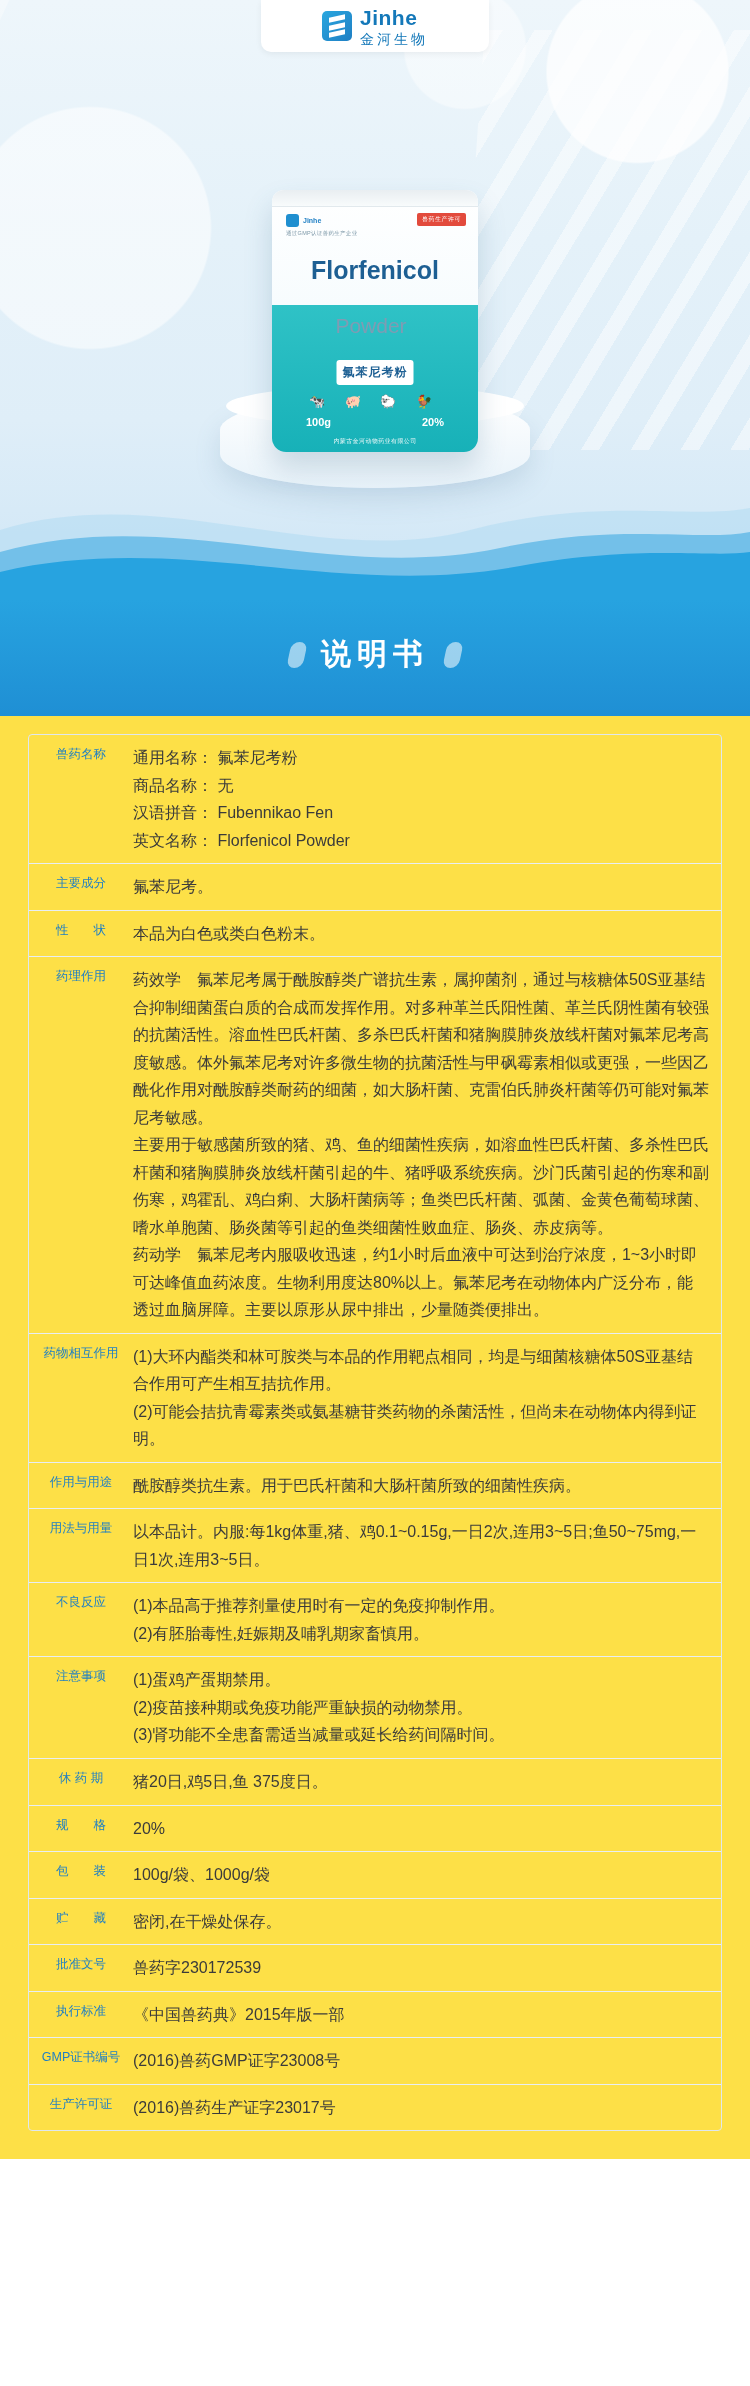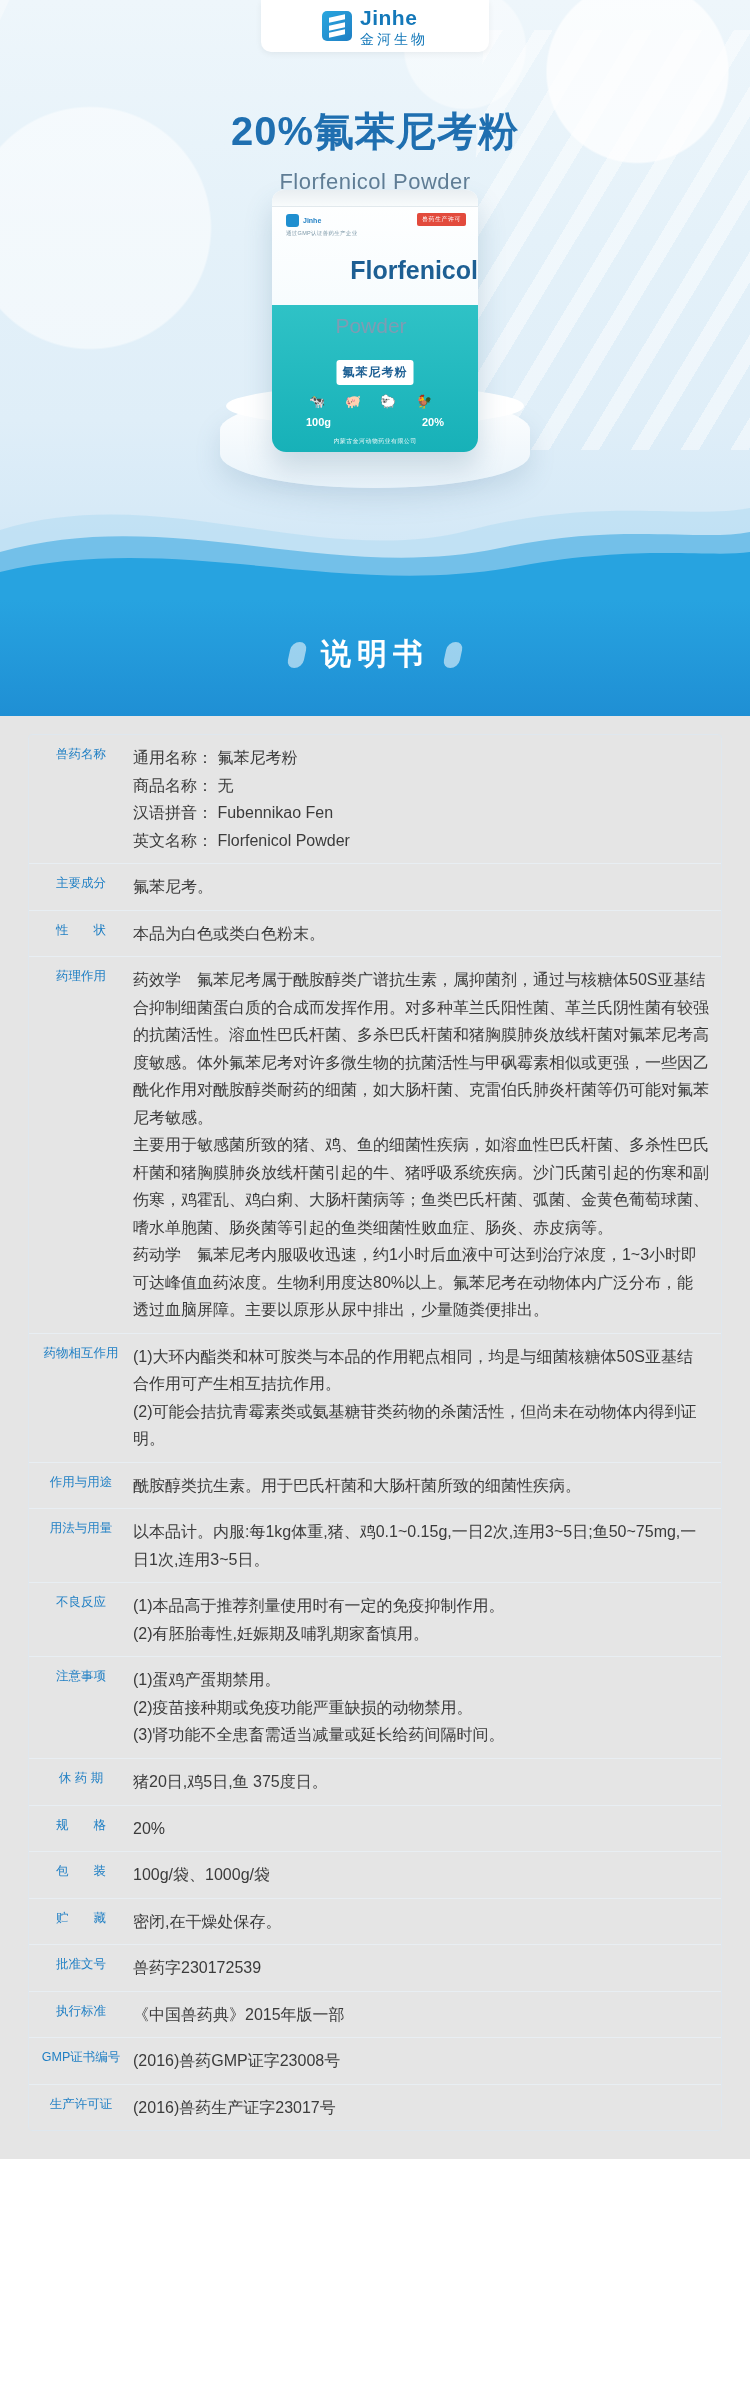"20%氟苯尼考粉" div.hero-title { html: <div> <div>20%氟苯尼考粉</div> <div>Florfenicol Powder</div> </div> -> none }
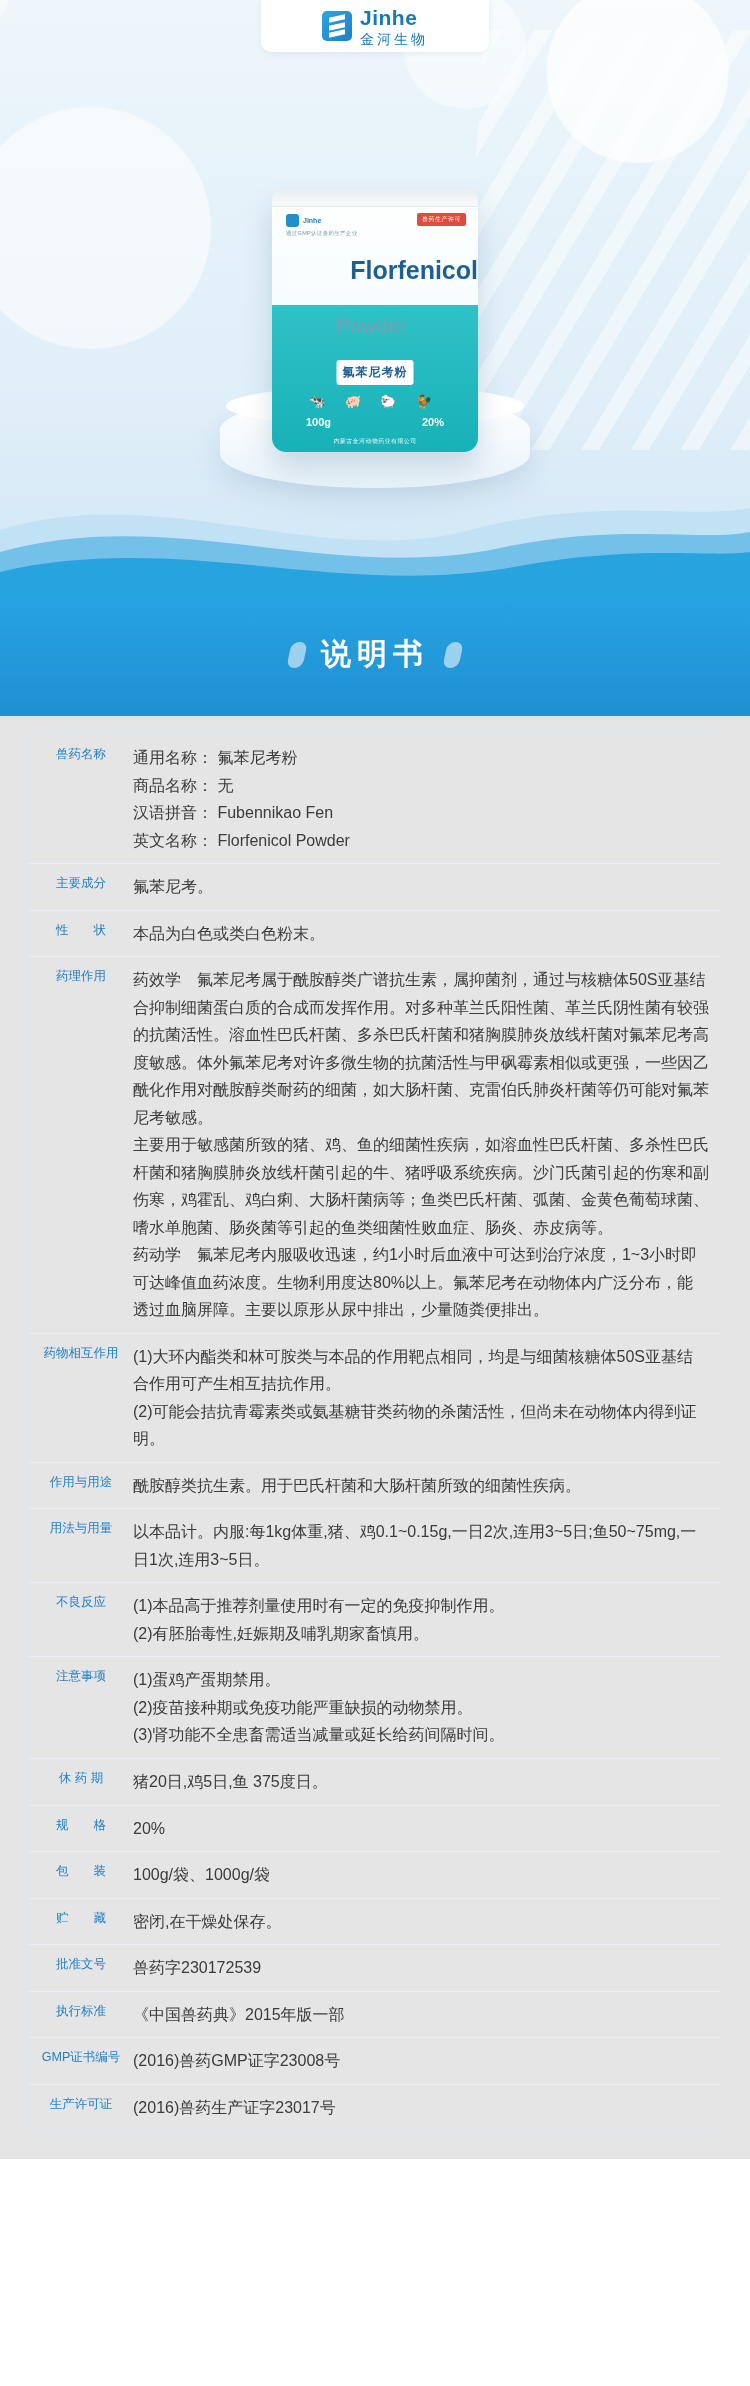"Florfenicol" .bag-name { text-align: right -> center }
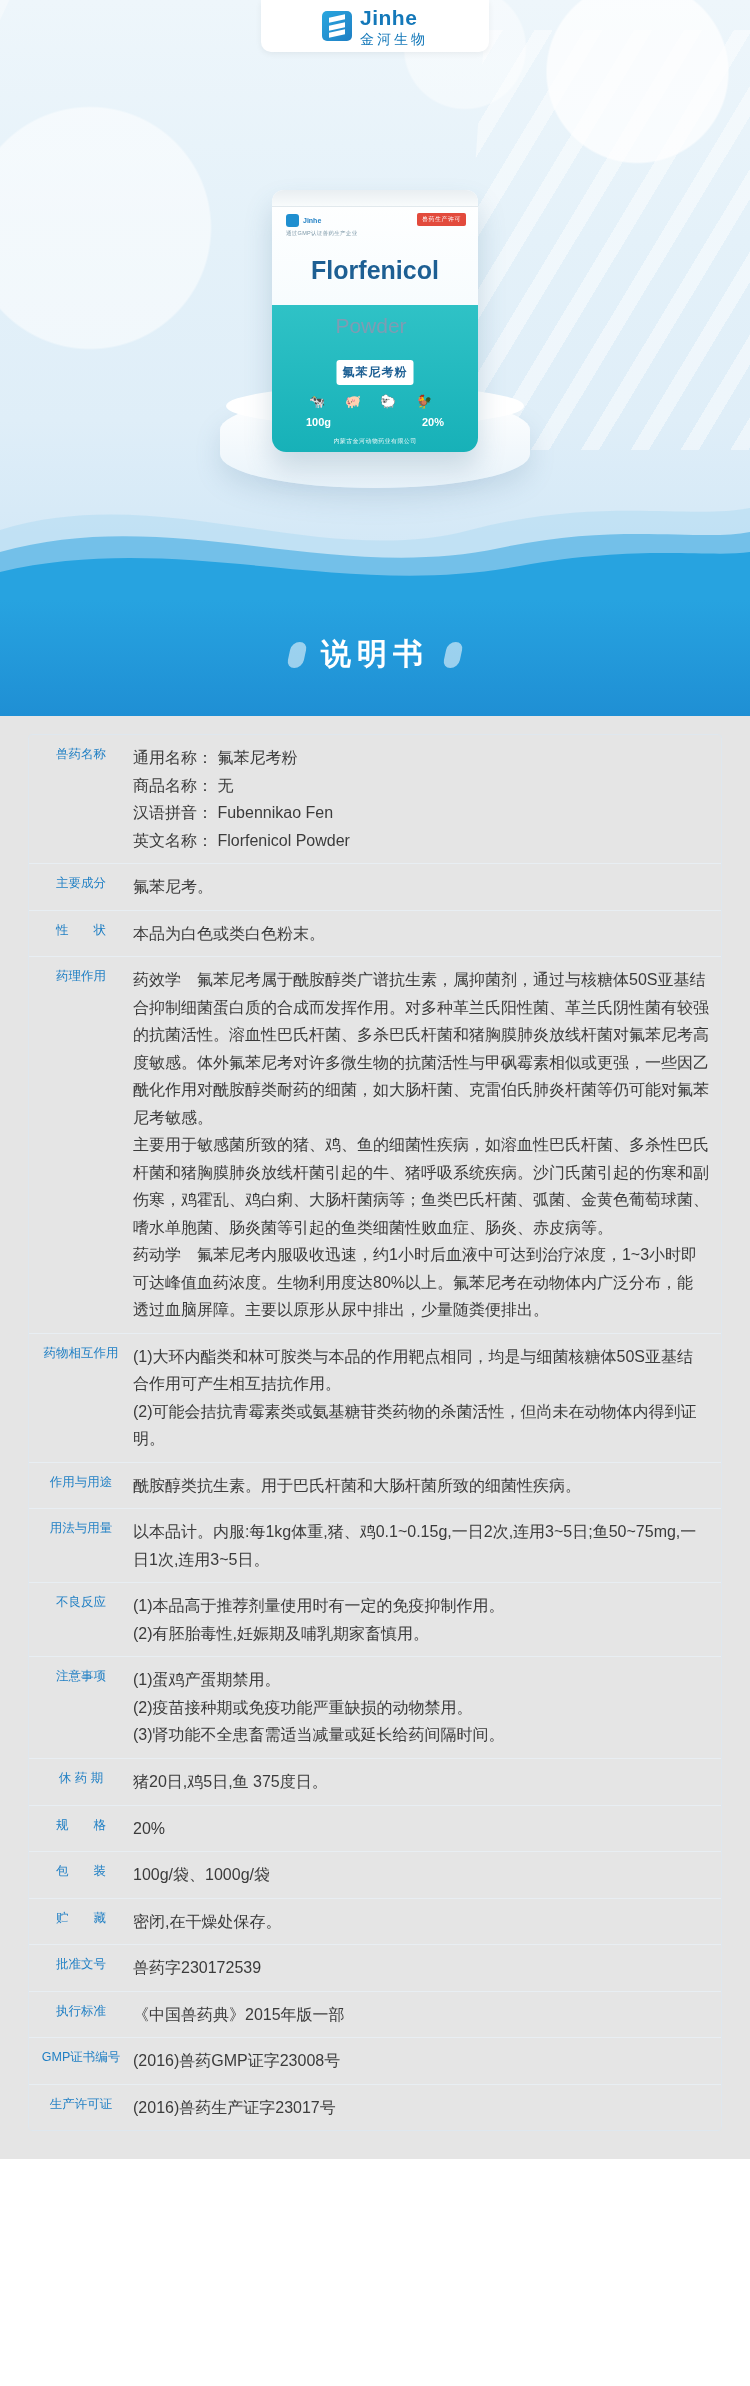"兽药名称" .sheet { background: #e5e5e5 -> #fde047 }
